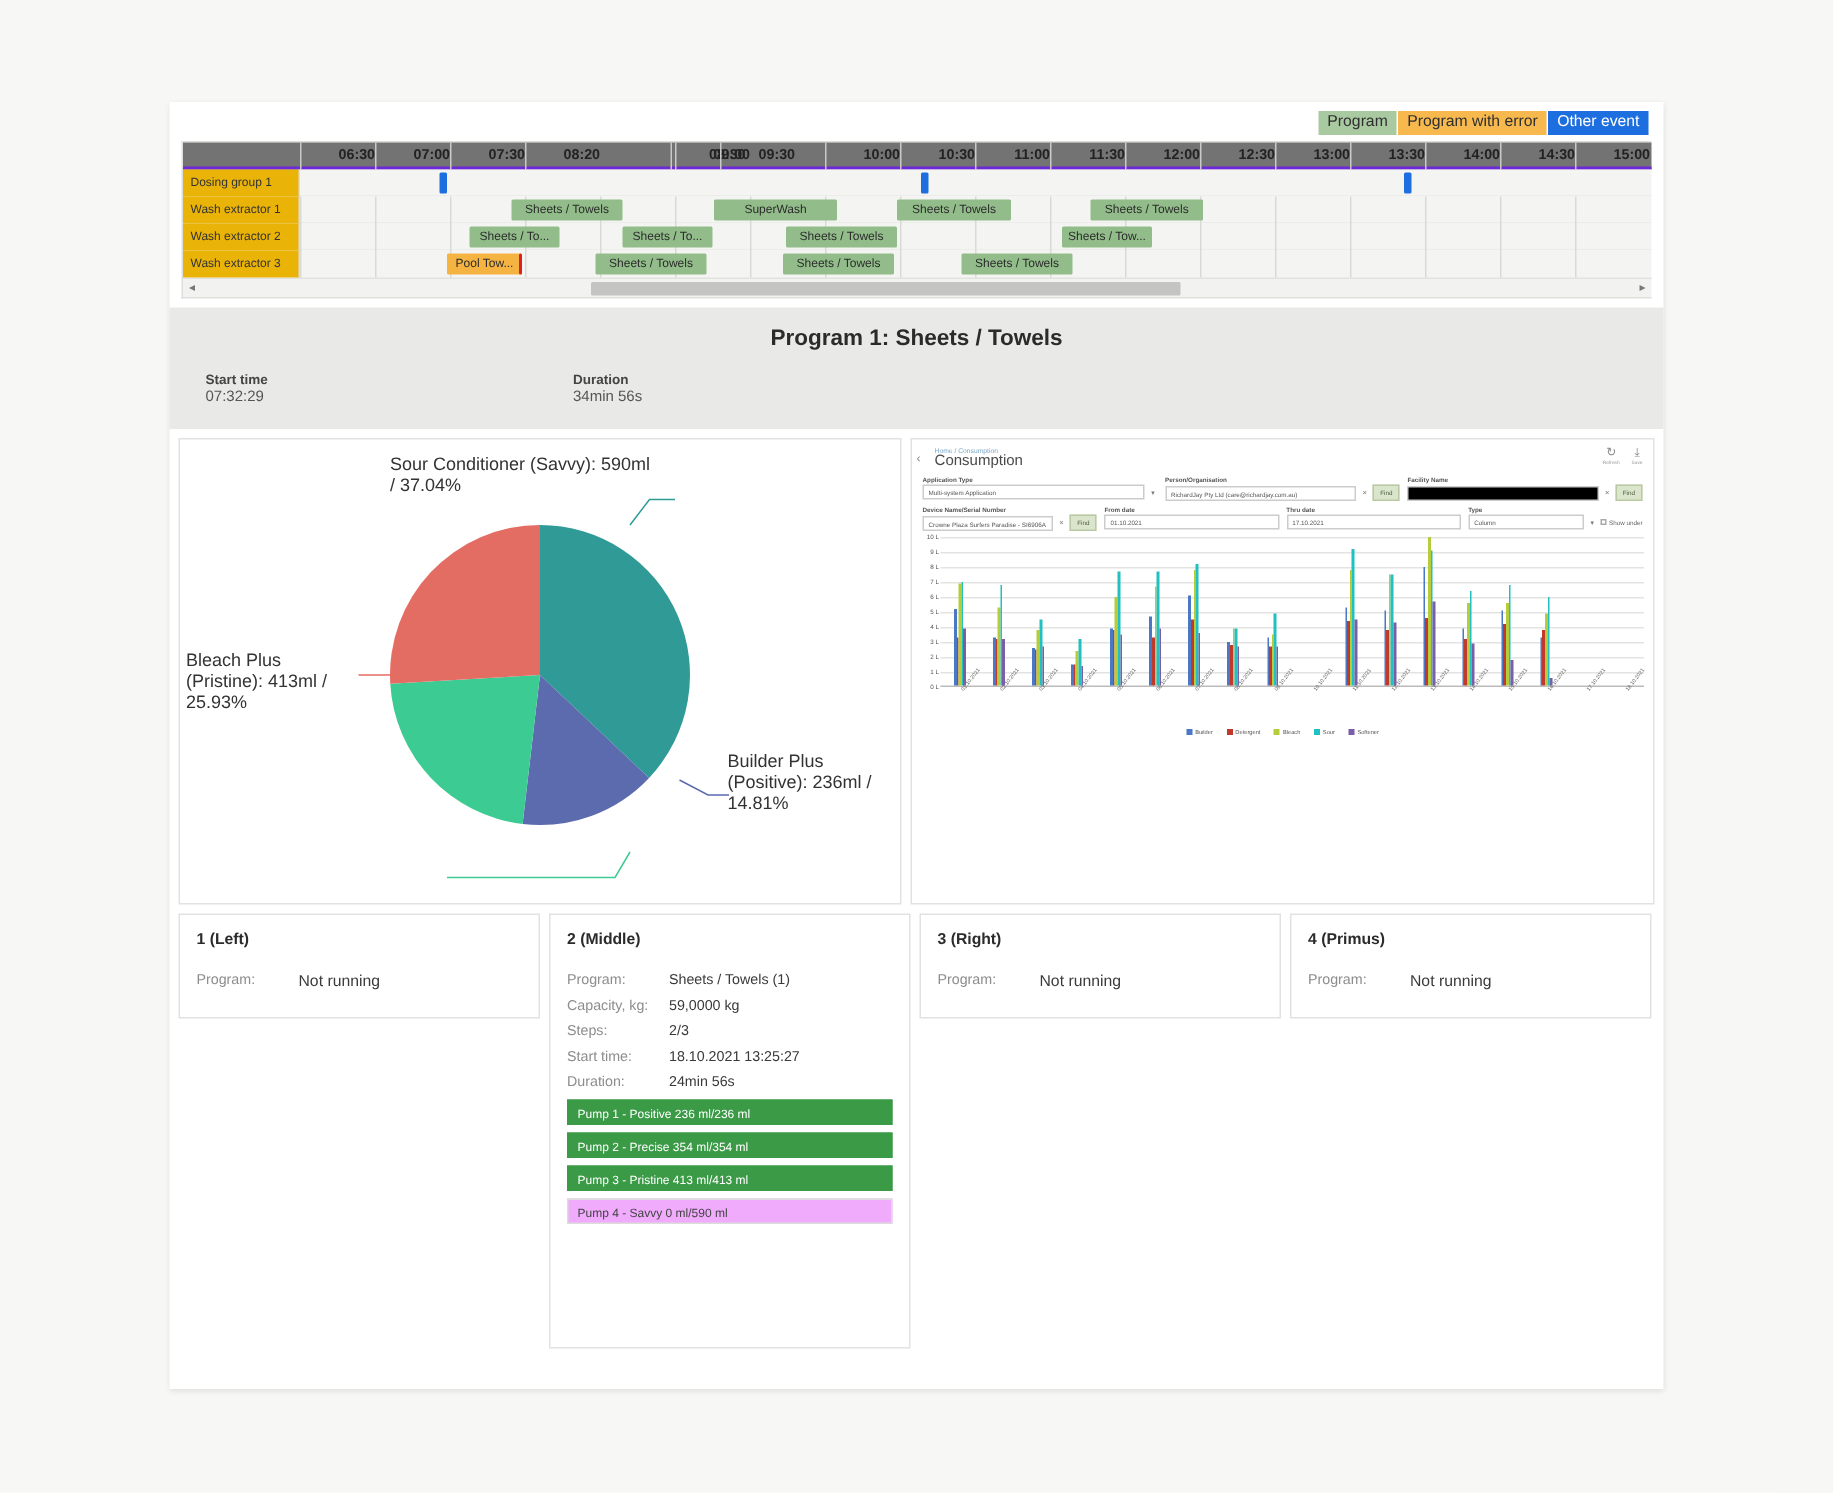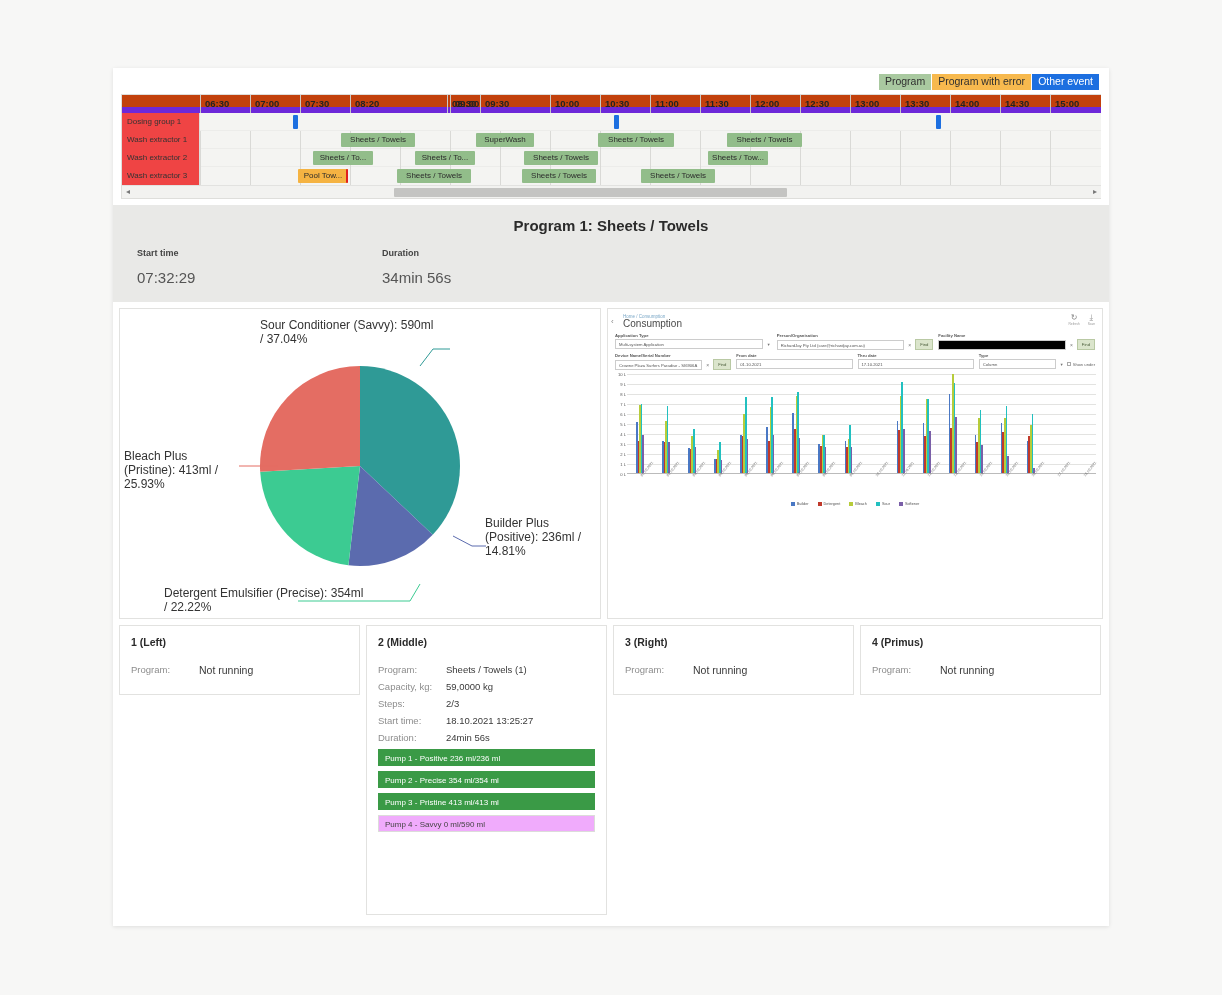"06:30" .g-head { background: #c2410c -> #737373; border-bottom: 6px solid #6d28d9 -> 2px solid #6d28d9; text-align: none -> right }
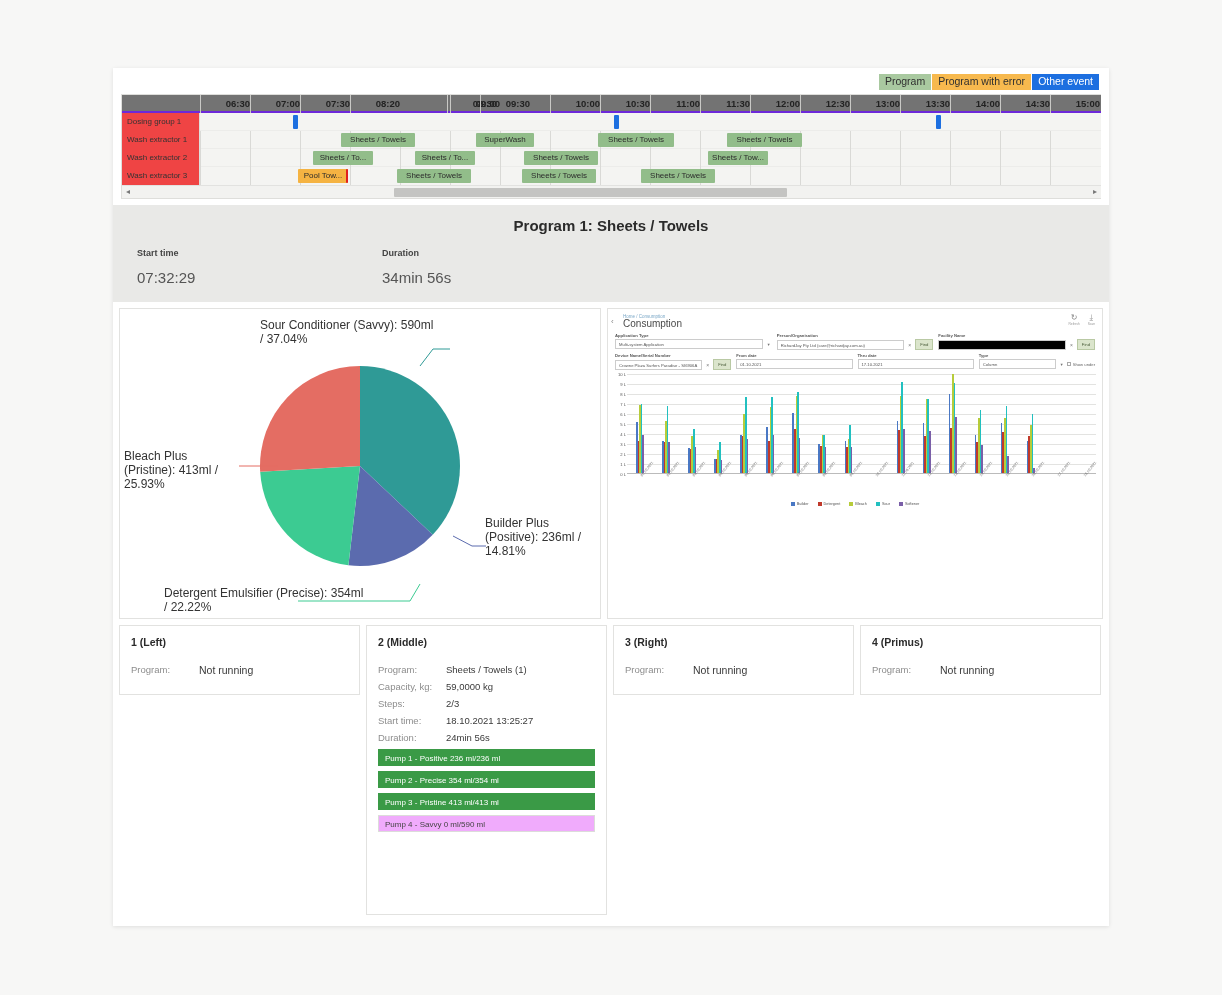"Dosing group 1" .g-row .rlabel { background: #ef4444 -> #eab308 }
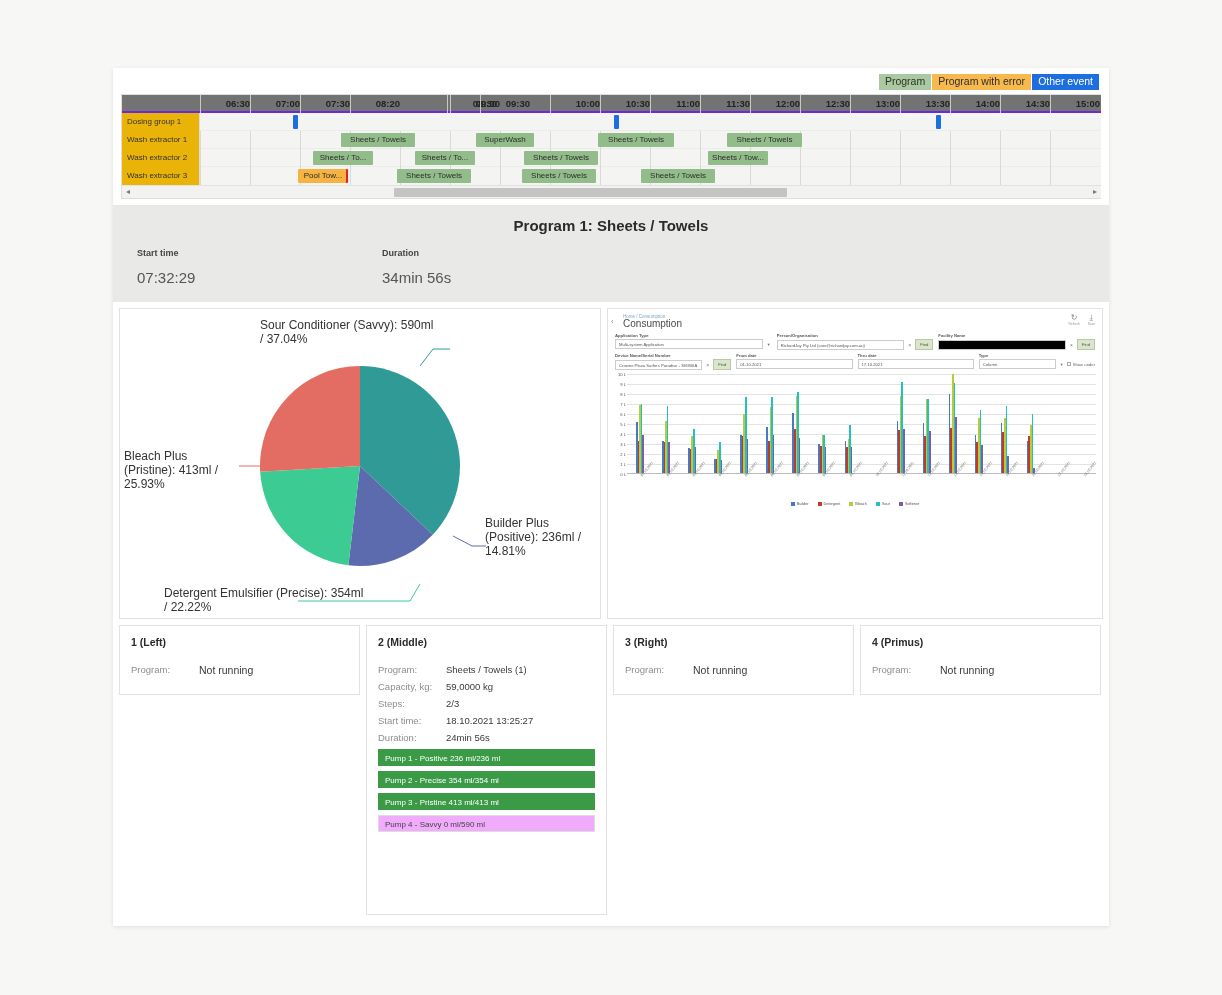"SuperWash" div.bar { width: 58px -> 82px }
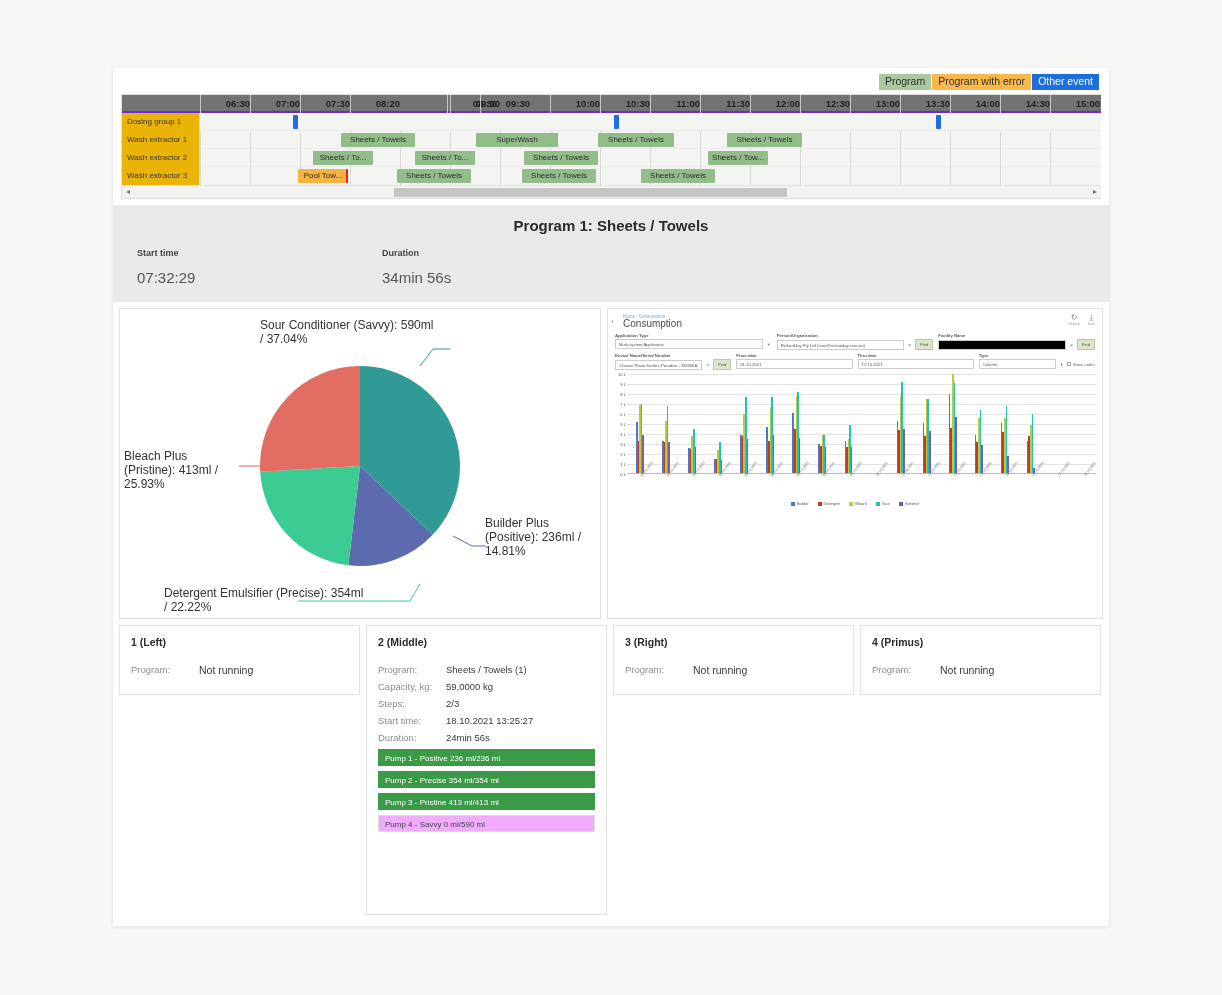"07:32:29" .pf-value { font-size: 15px -> 10px; margin-top: 11px -> 1px }
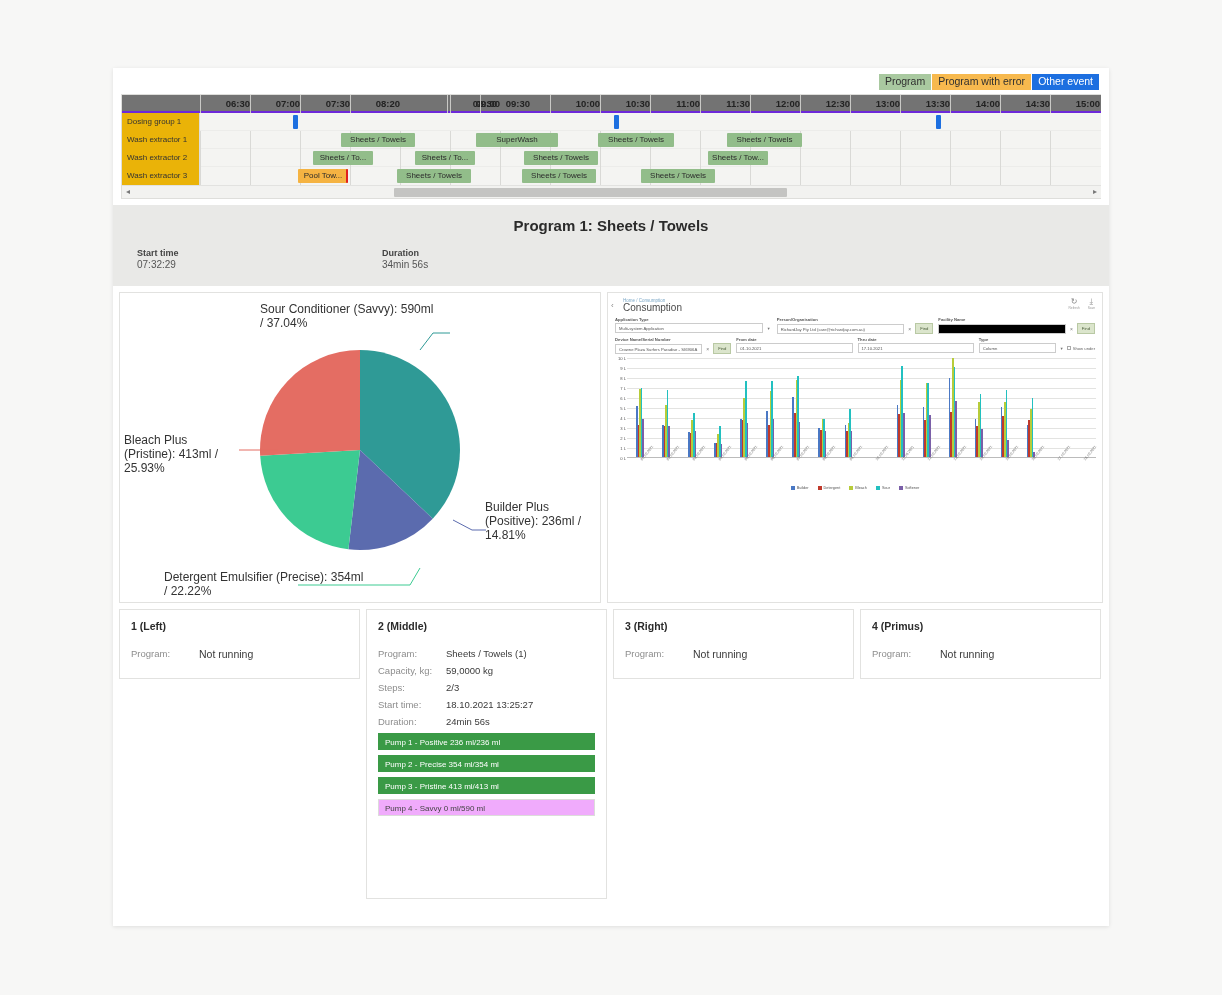"Detergent Emulsifier (Precise): 354ml /" div.pie-lbl { html: <div>Detergent Emulsifier (Precise): 354ml / 22.22%</div> -> none }
